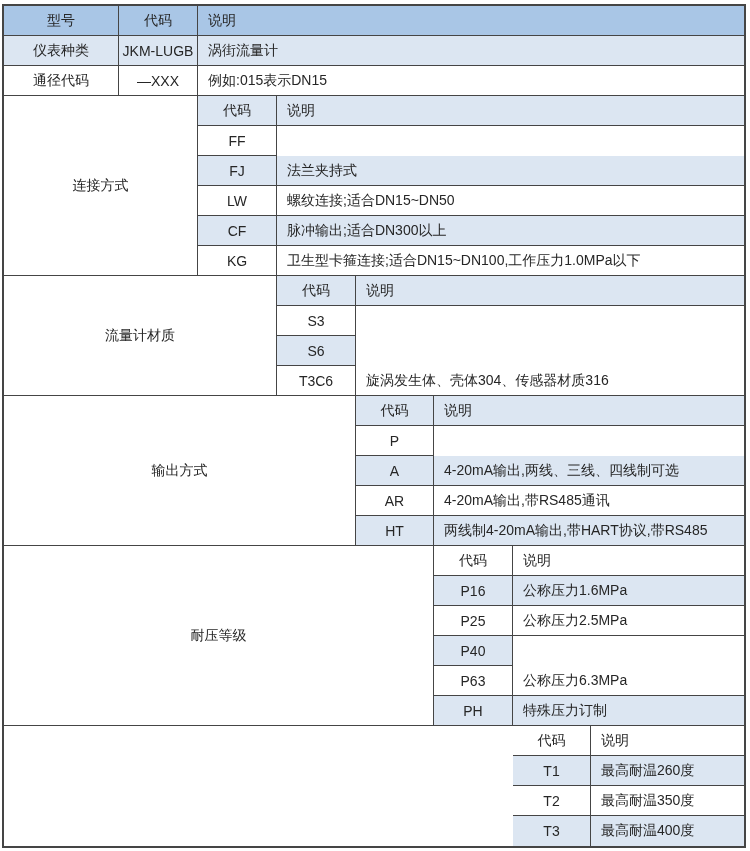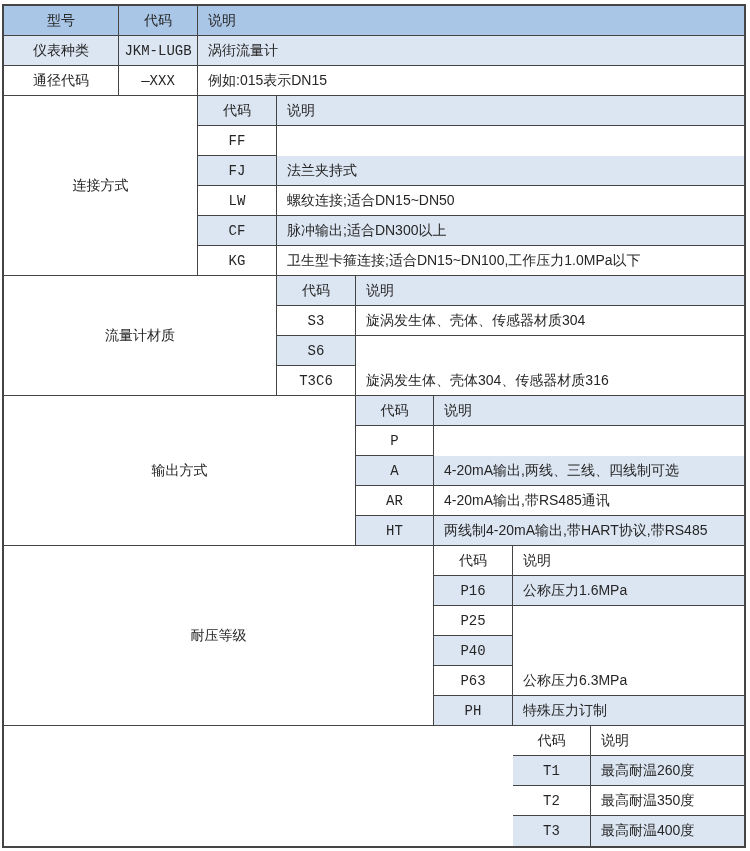"型号" .ct { font-family: Liberation Mono, monospace -> none }
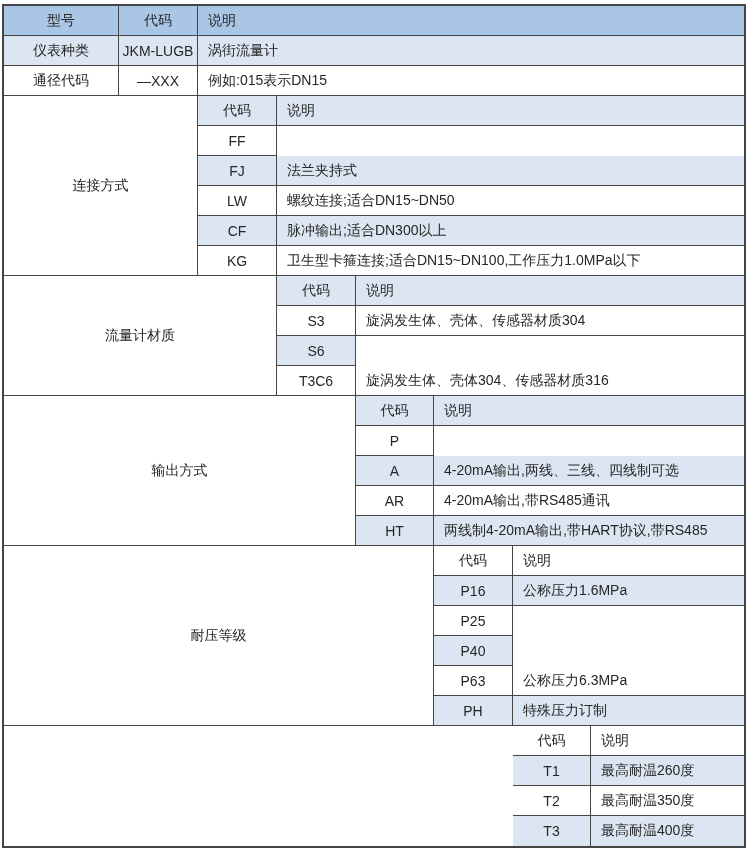"旋涡发生体、壳体、传感器材质304" div.c { html: <div>旋涡发生体、壳体、传感器材质304</div> -> none }
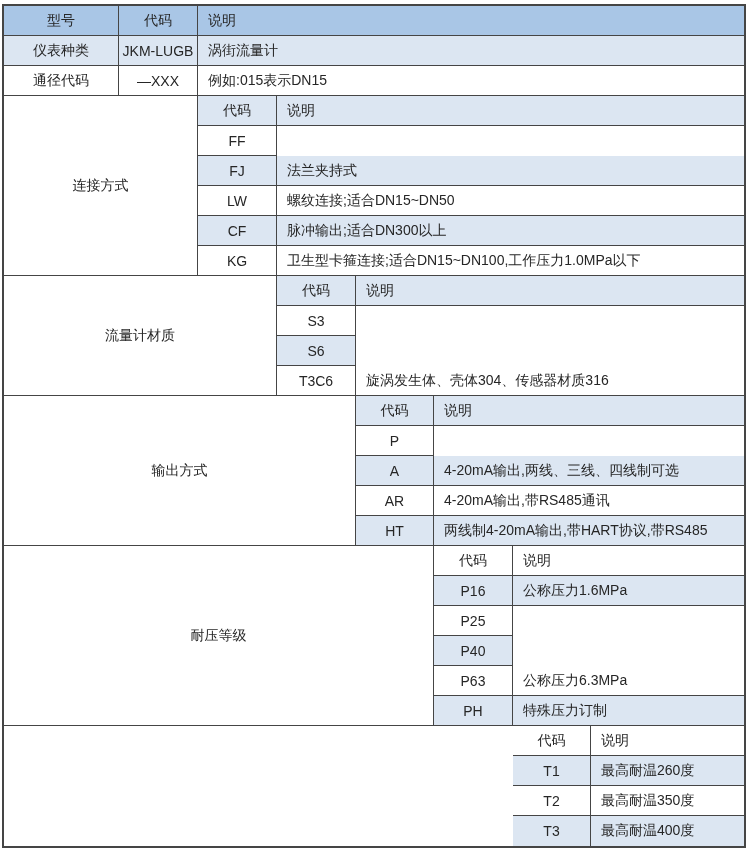"公称压力2.5MPa" div.c { html: none -> <div>公称压力2.5MPa</div> }
